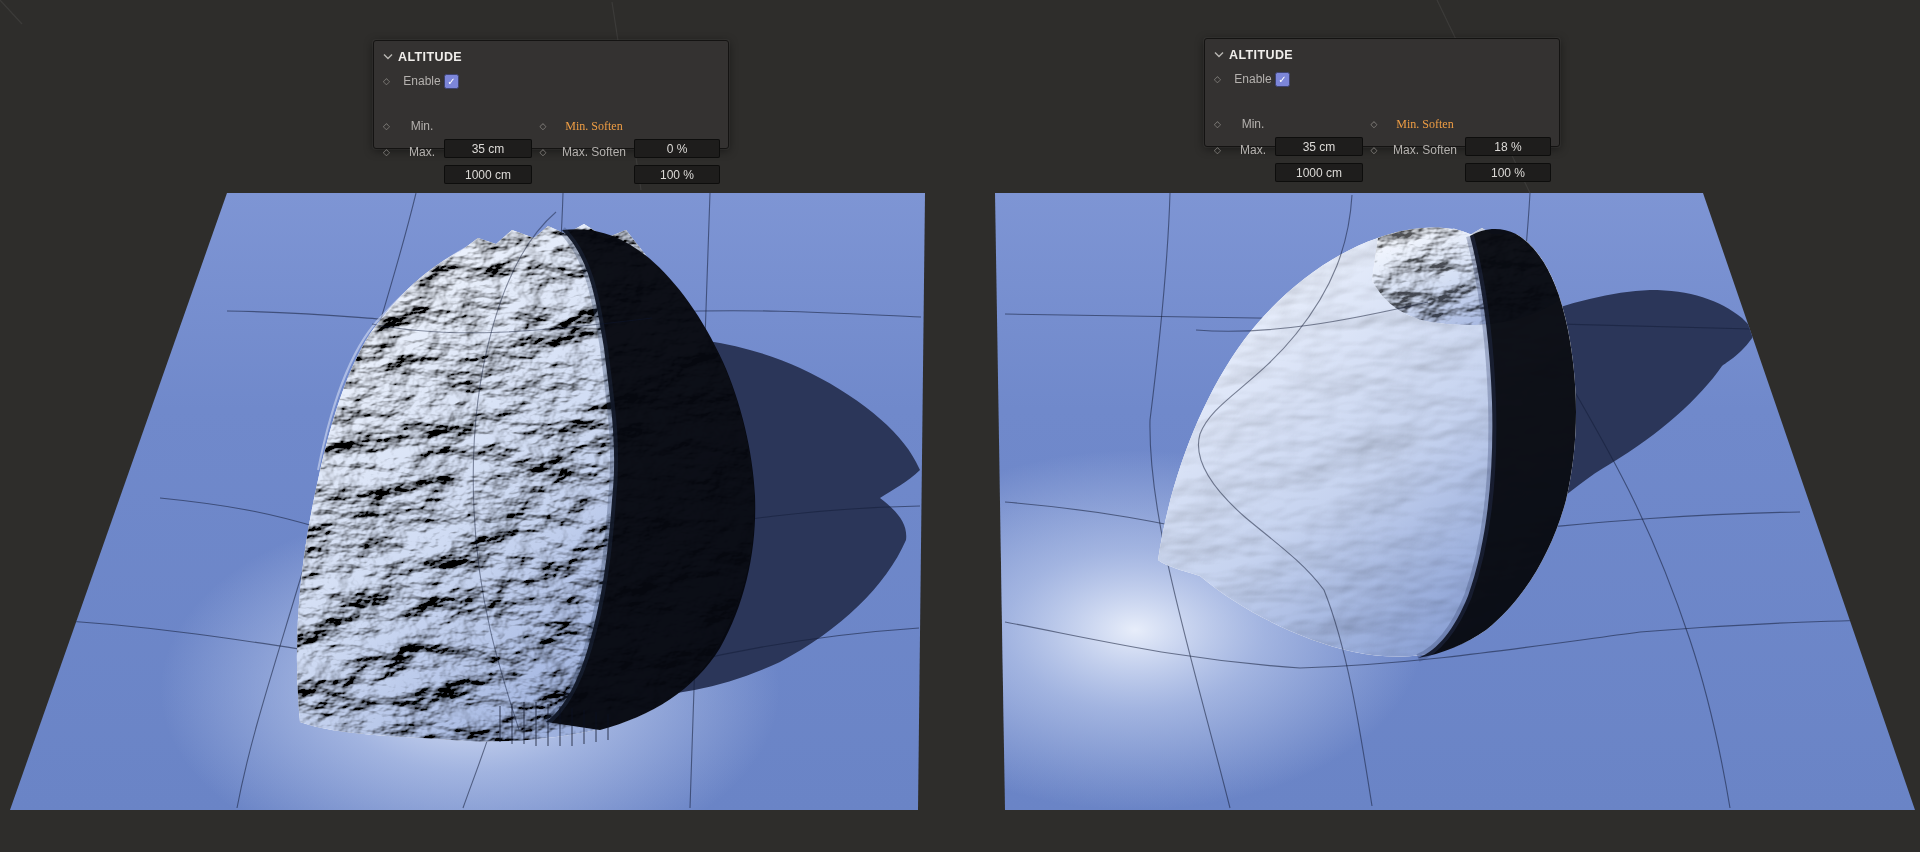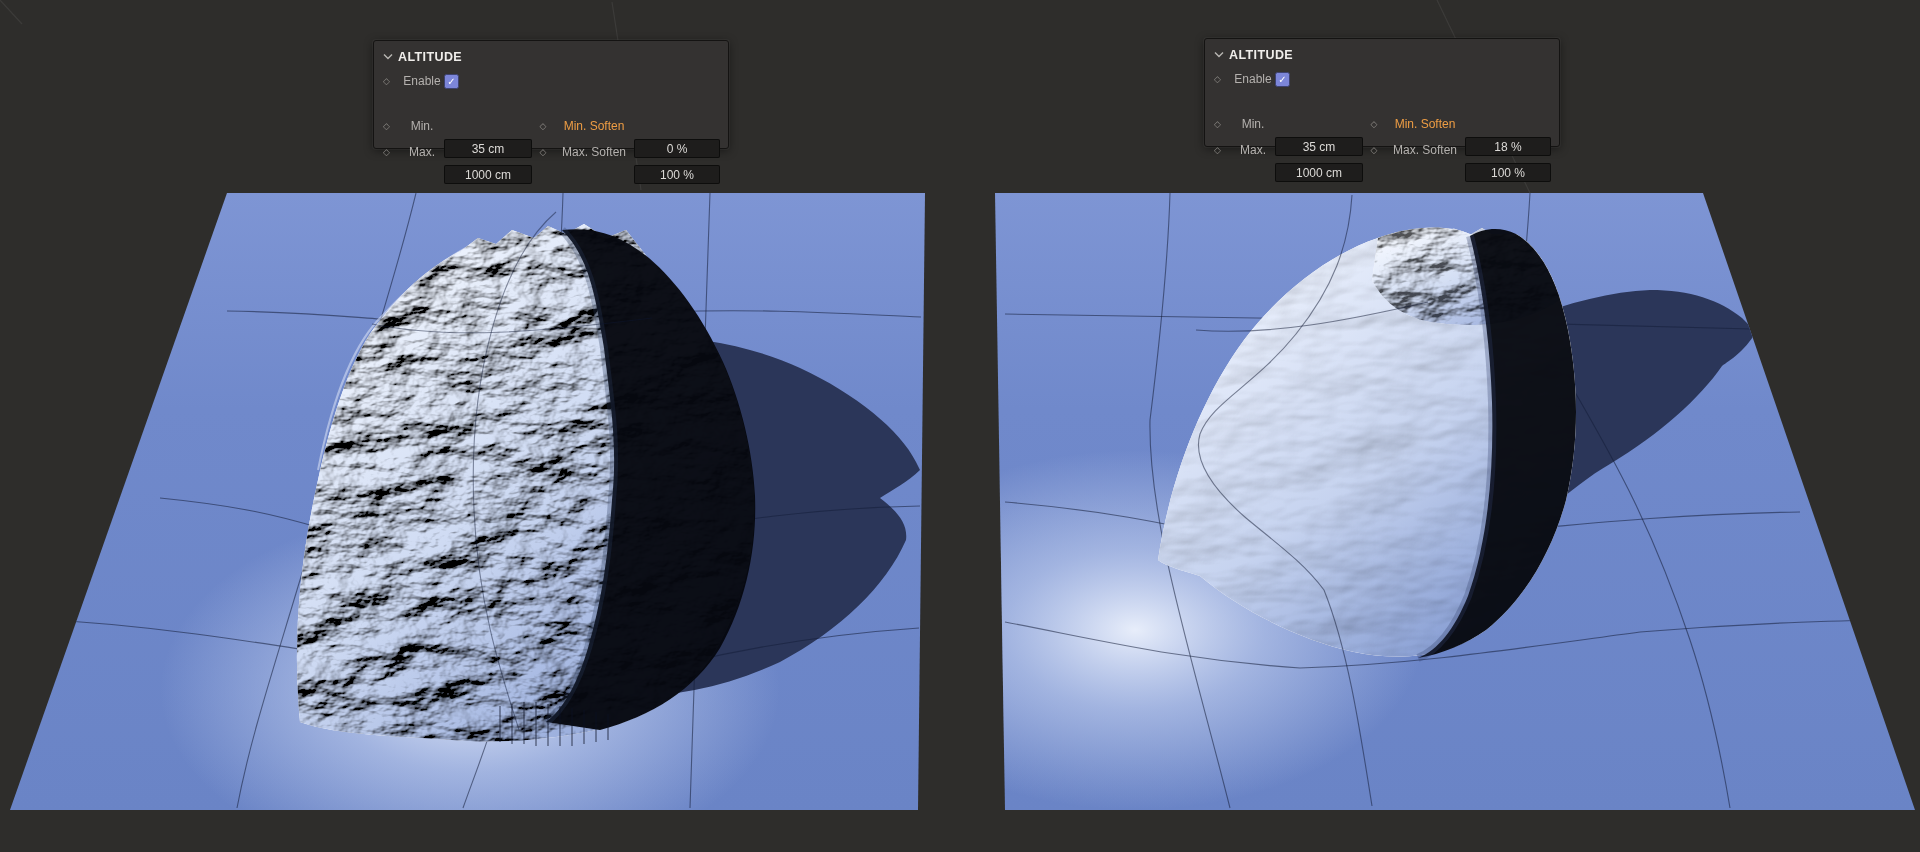"Min. Soften" .lbl.orange { font-family: none -> Liberation Serif, serif }
